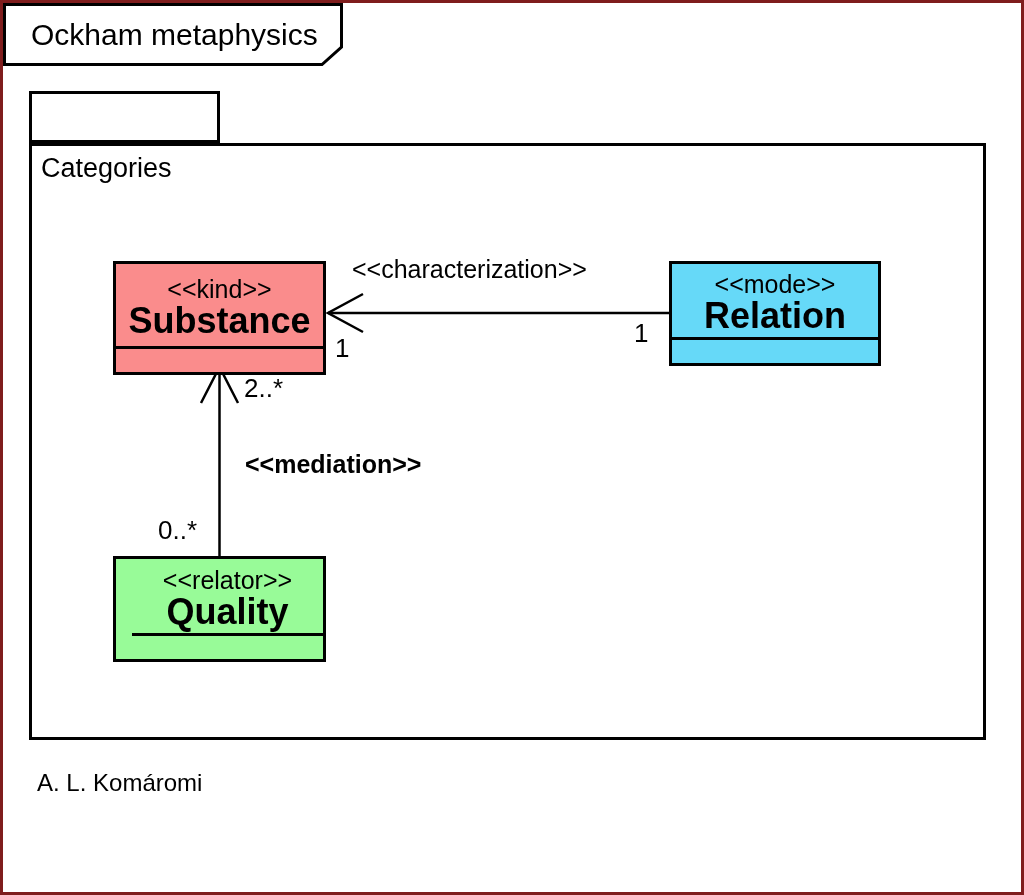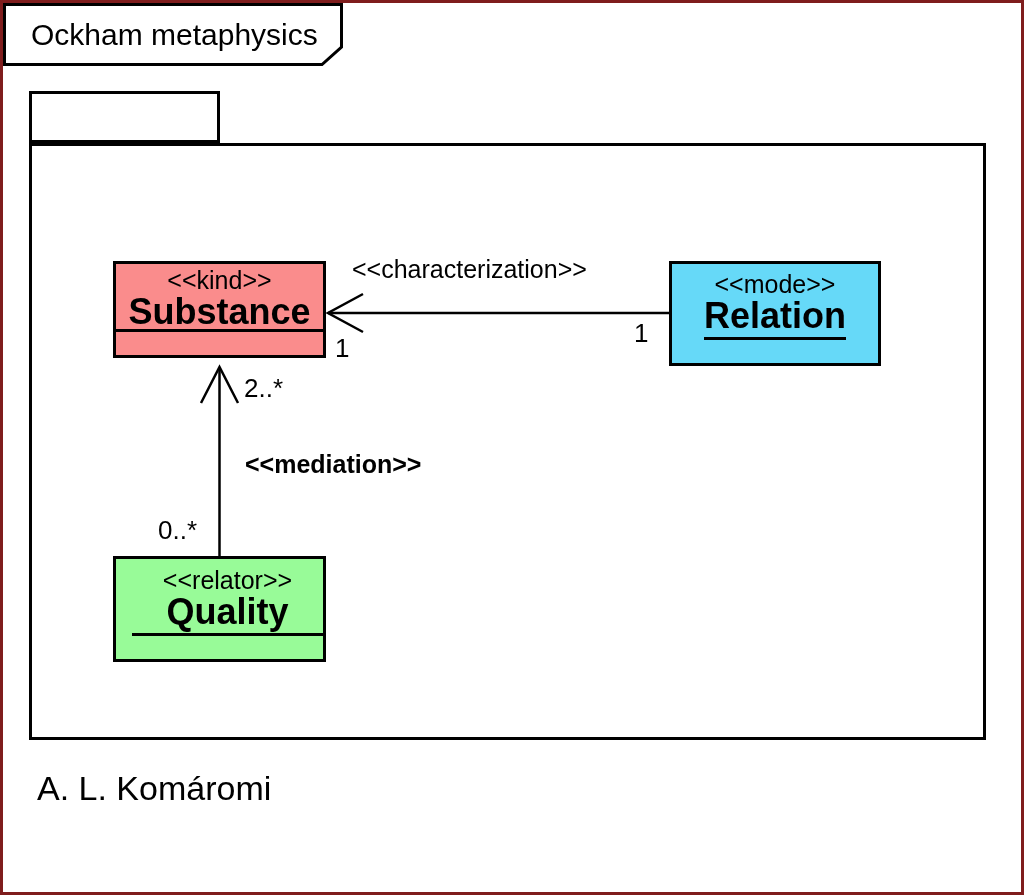"Categories" div.package-name { html: none -> <div>Categories</div> }
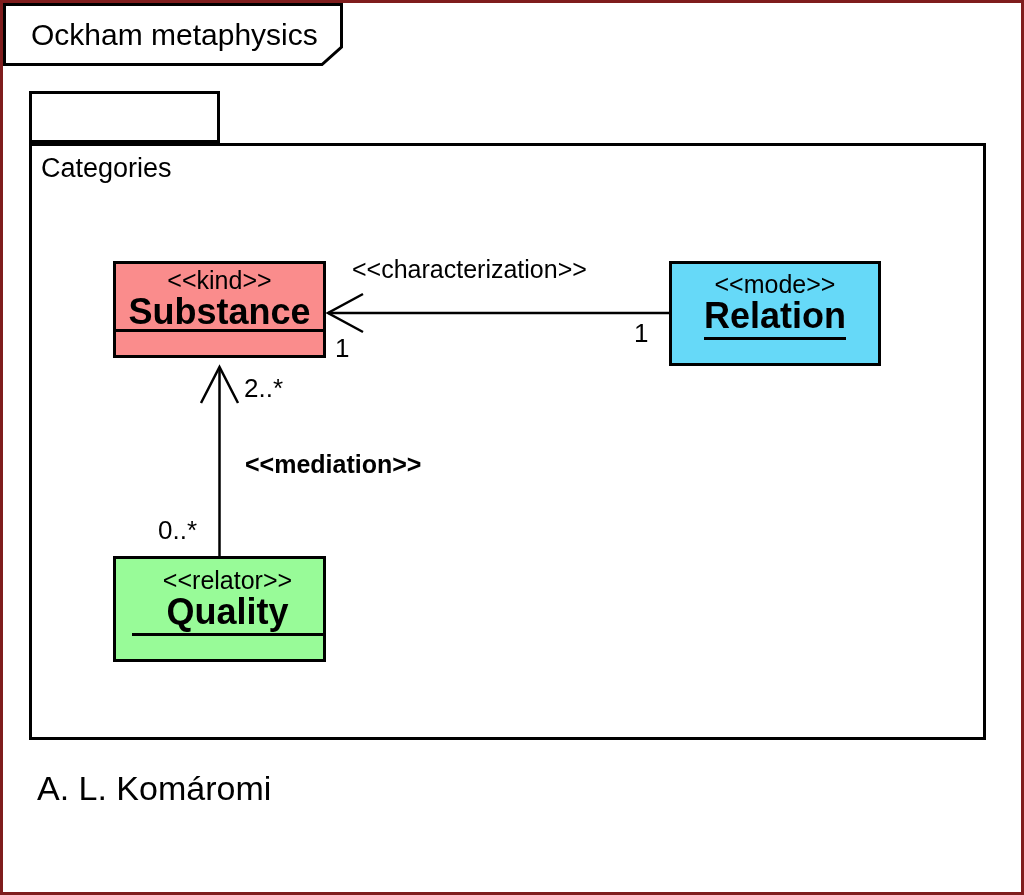"<<kind>>" #class-substance { height: 97px -> 114px }
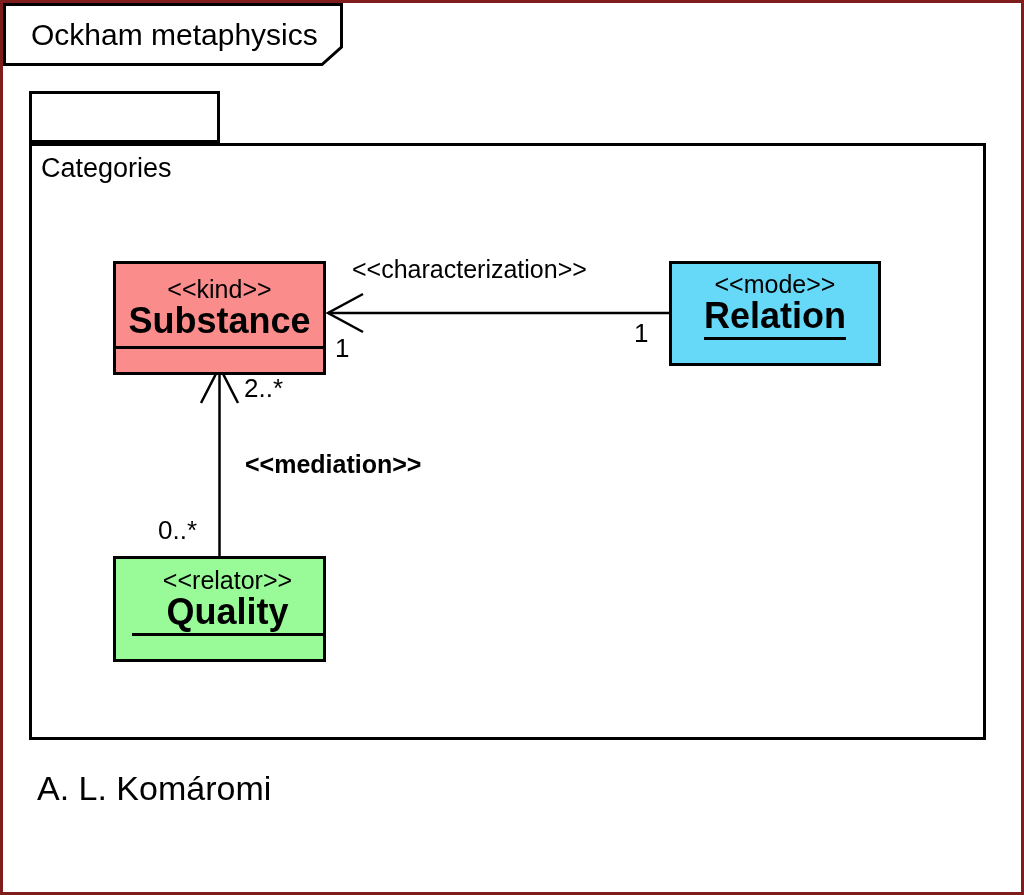"<<mode>>" #class-quality { align-items: center -> none }
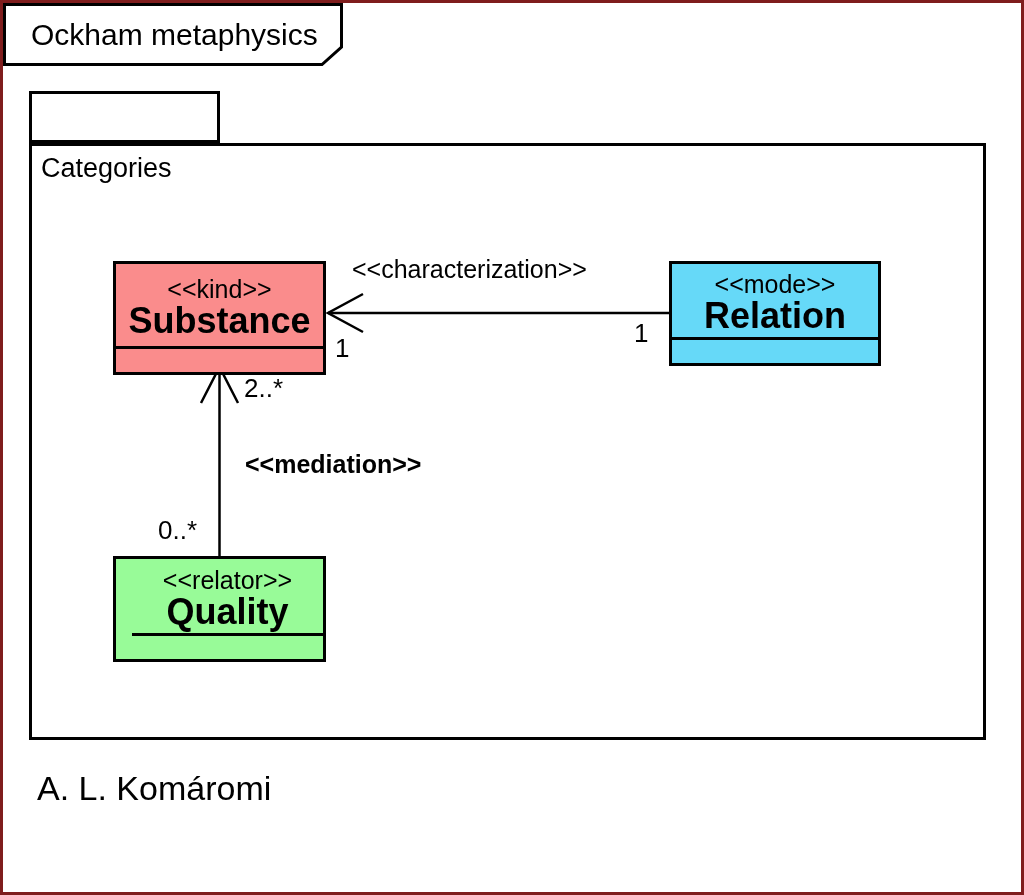"A. L. Komáromi" .attribution { font-size: 34px -> 24px }
